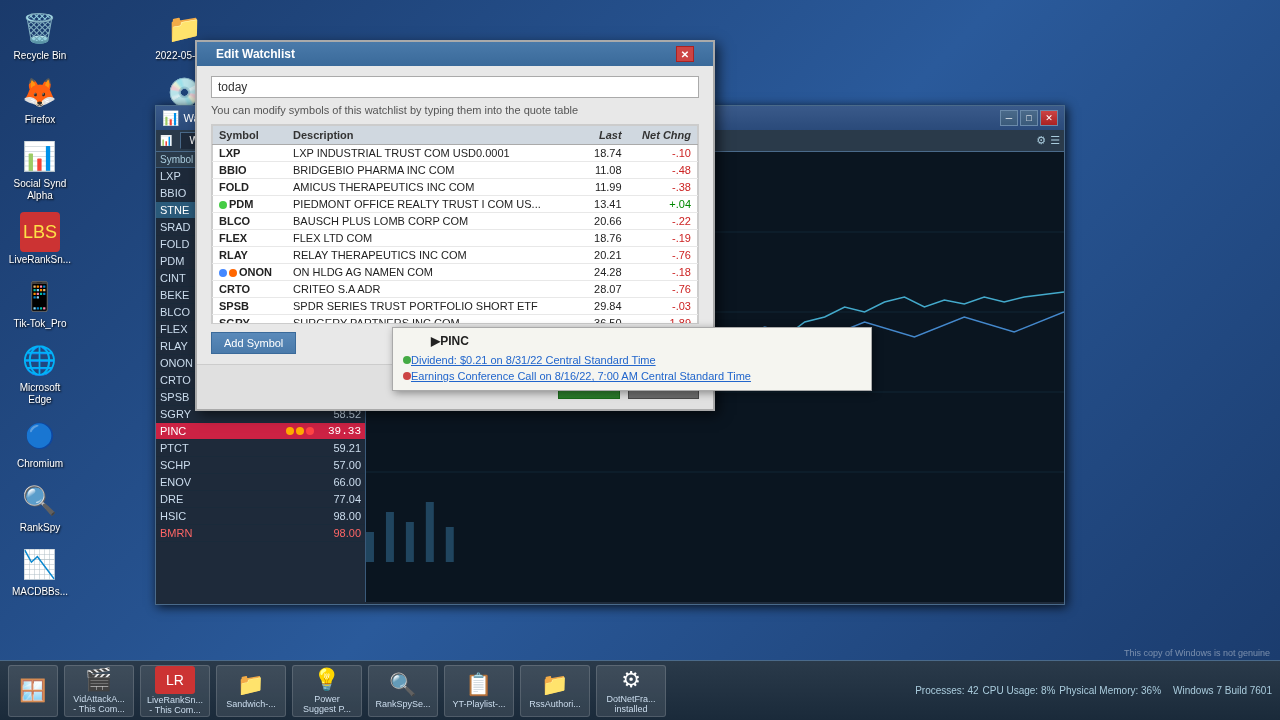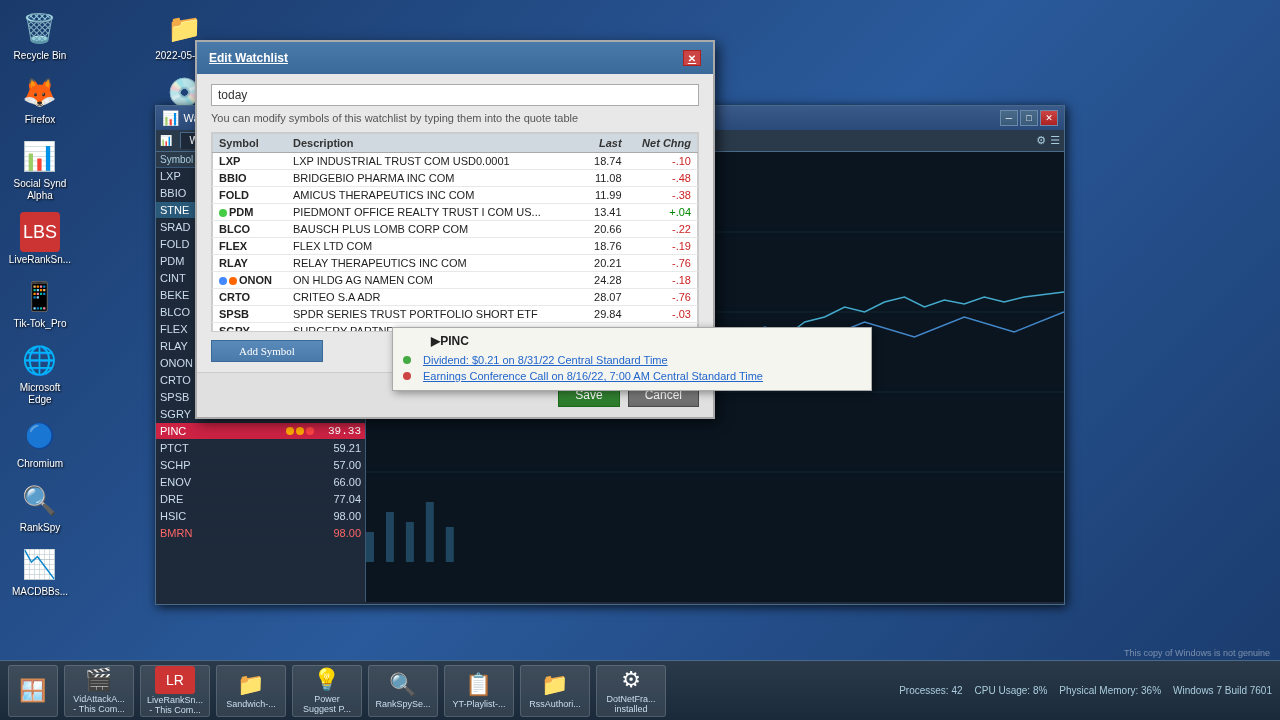"Edit Watchlist" .dialog-titlebar { height: 32px -> 24px; padding: 0 12px -> 0 19px; text-decoration: underline -> none }
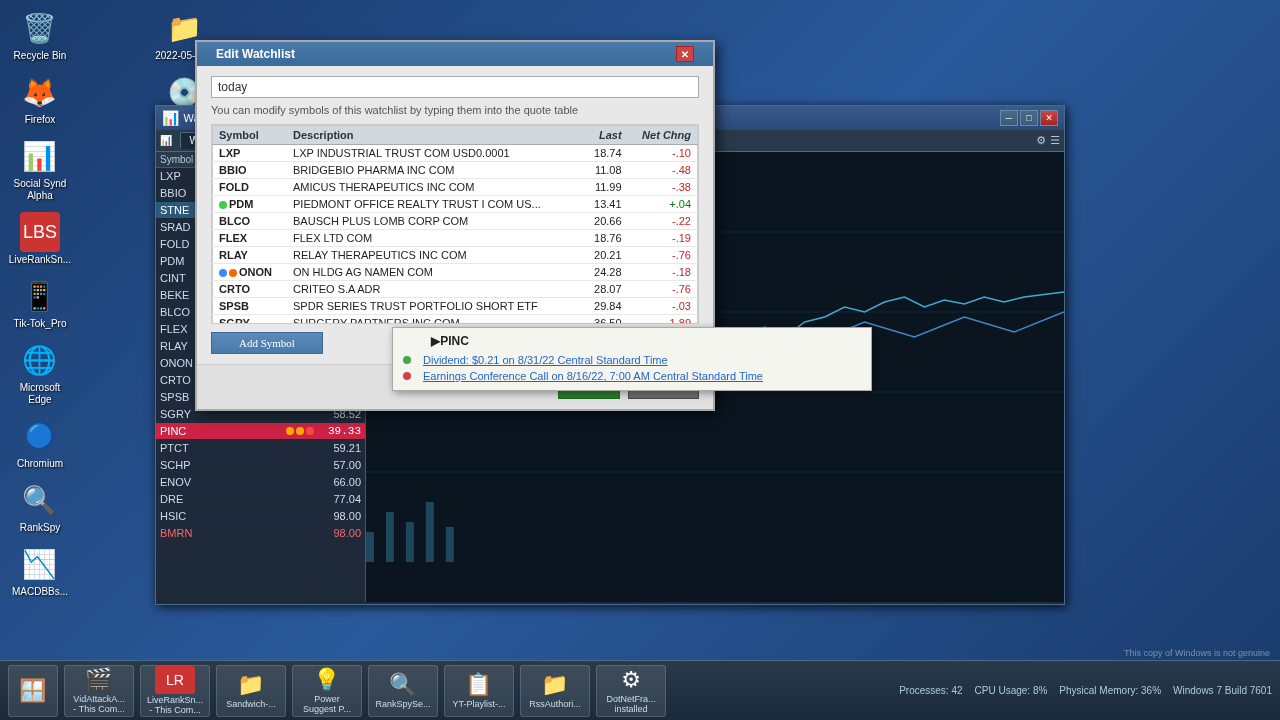"LBS" div.icon-img { color: #ffffff -> #fde047 }
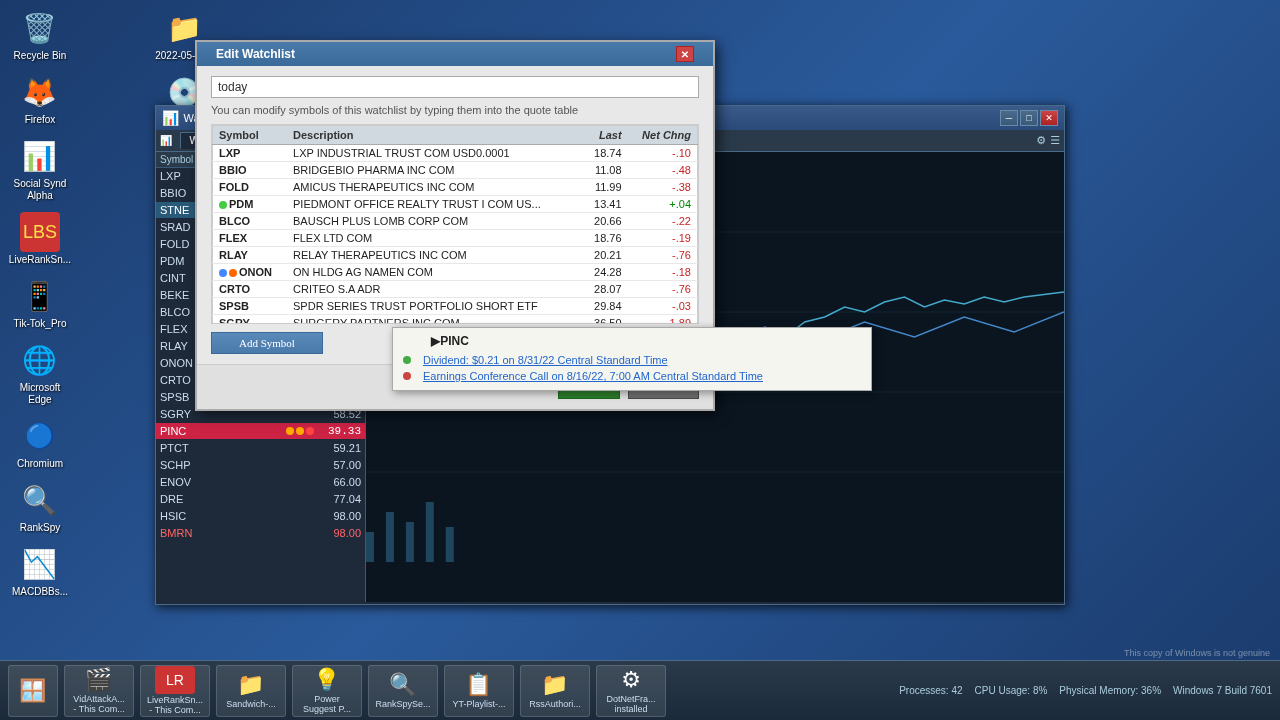"Add Symbol" .add-symbol-btn { font-family: Liberation Serif, serif -> none; padding: 4px 27px -> 4px 12px }
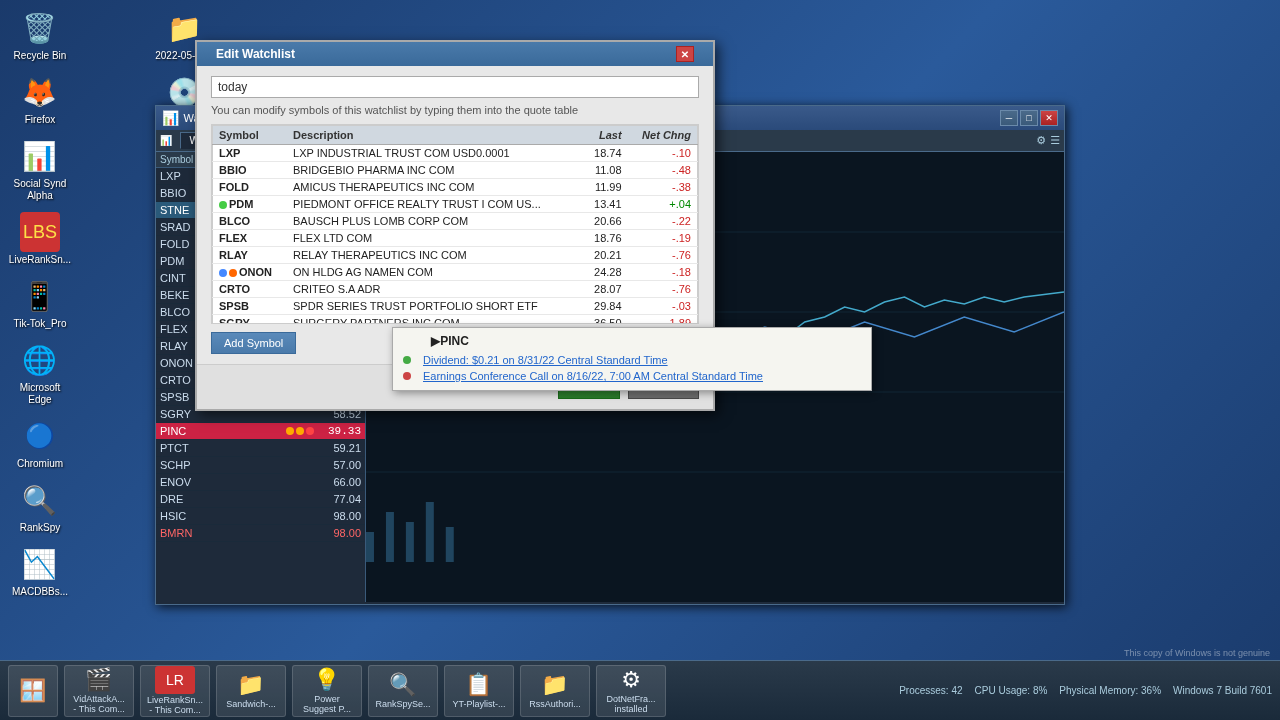"Dividend: $0.21 on 8/31/22 Central" .tooltip-item { gap: 12px -> 0 }
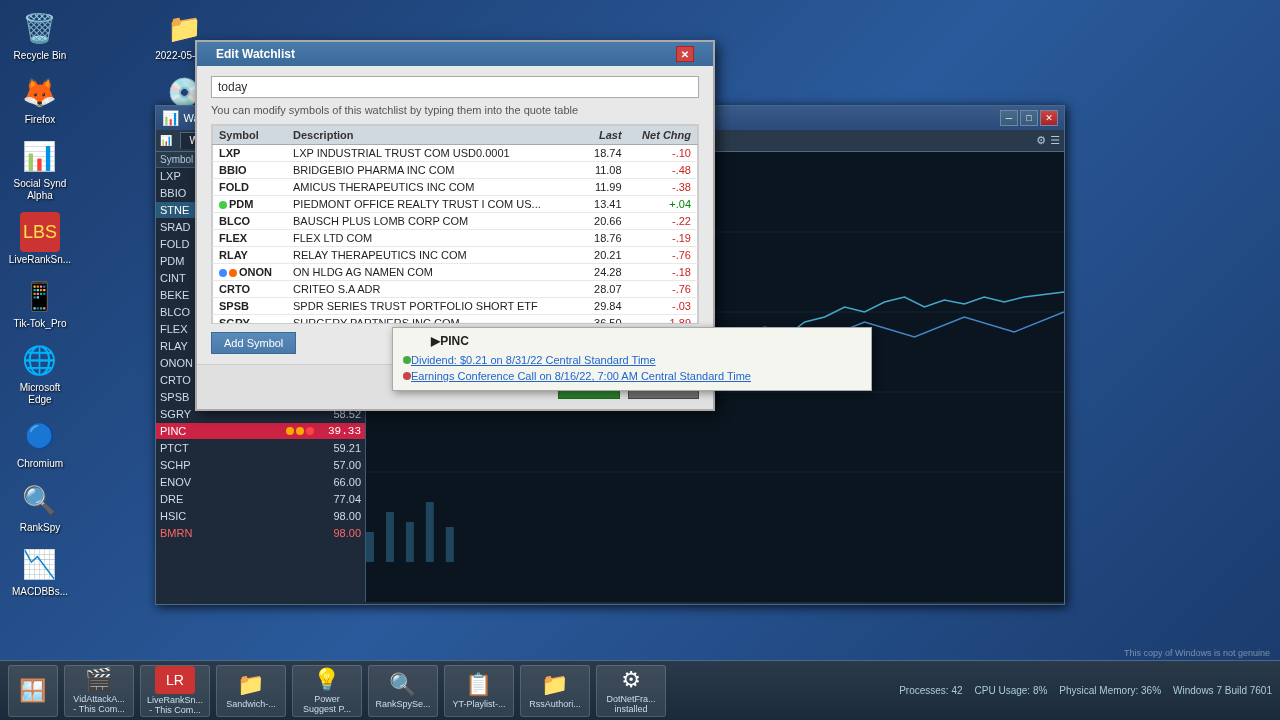"Processes: 42" .sys-info { gap: 12px -> 4px }
